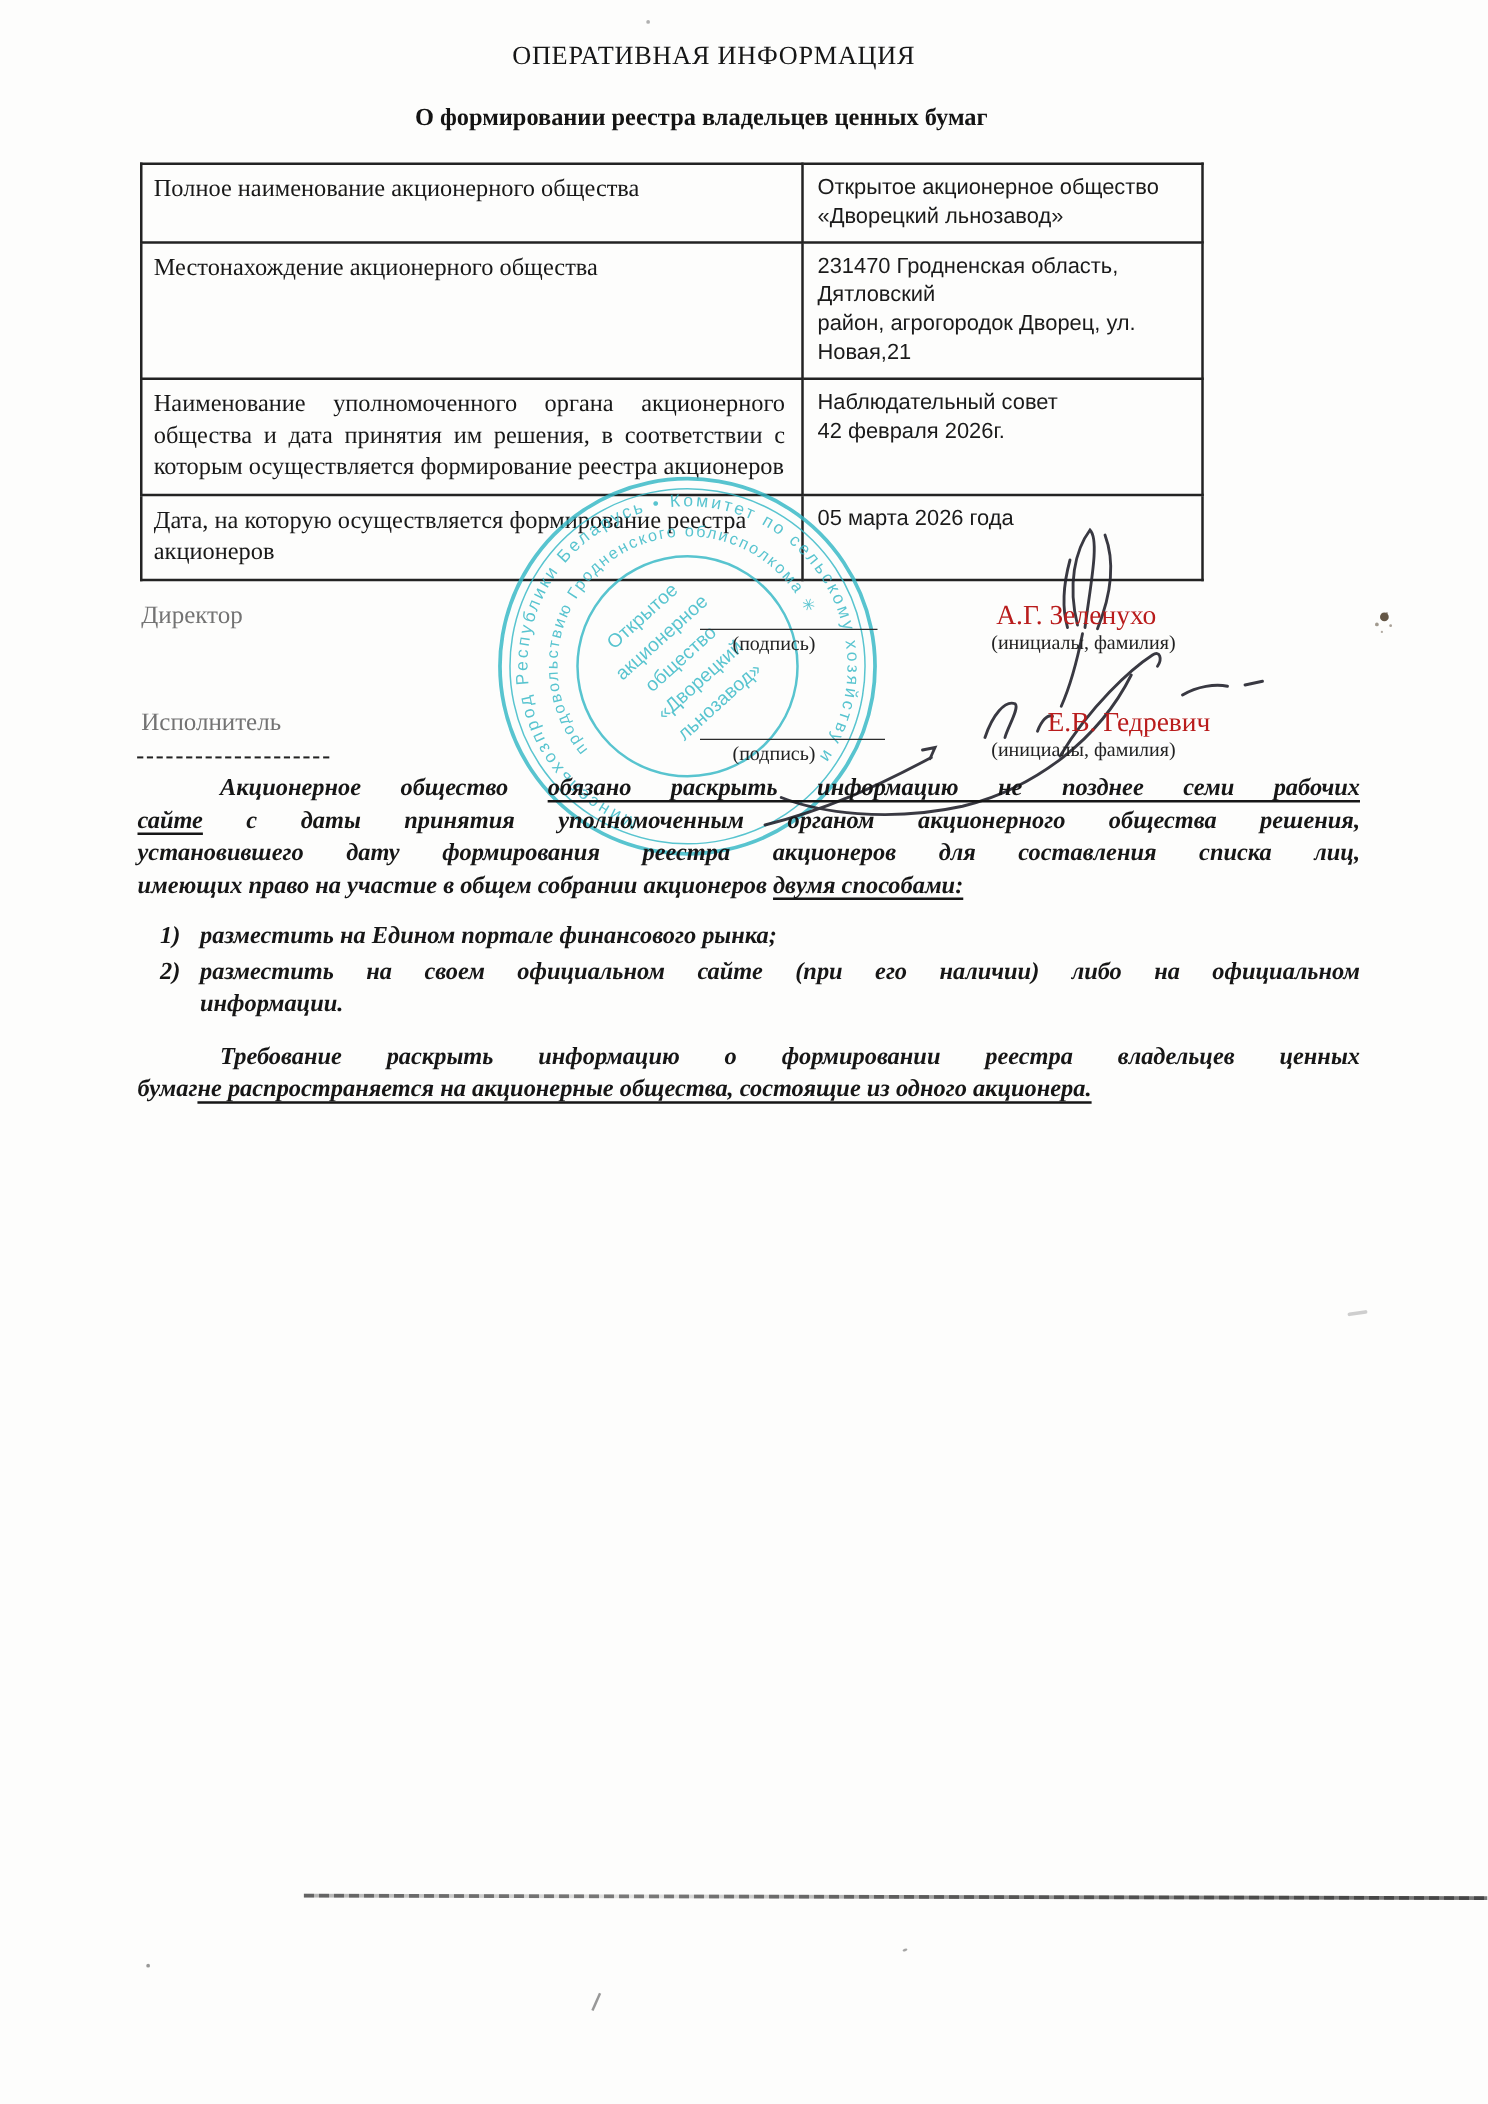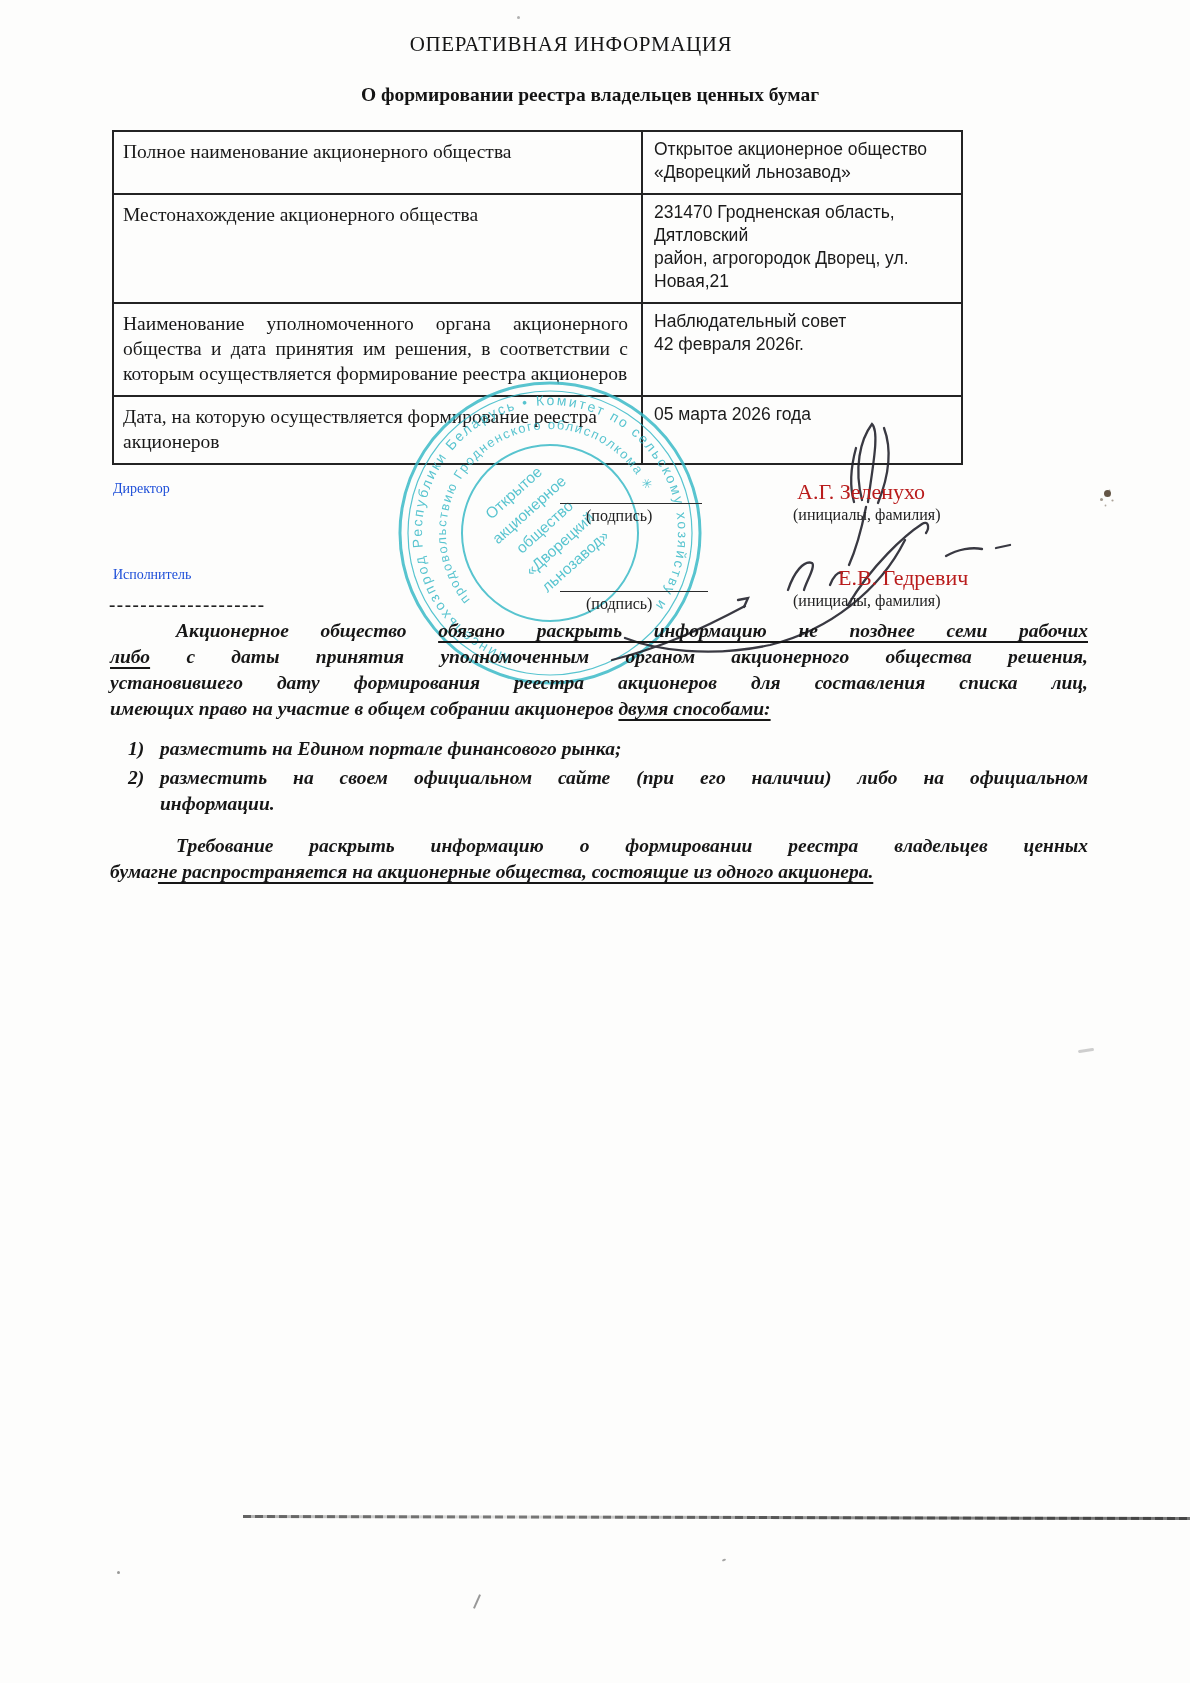"О формировании реестра владельцев ценных" .doc-subtitle { padding-left: 29px -> none }
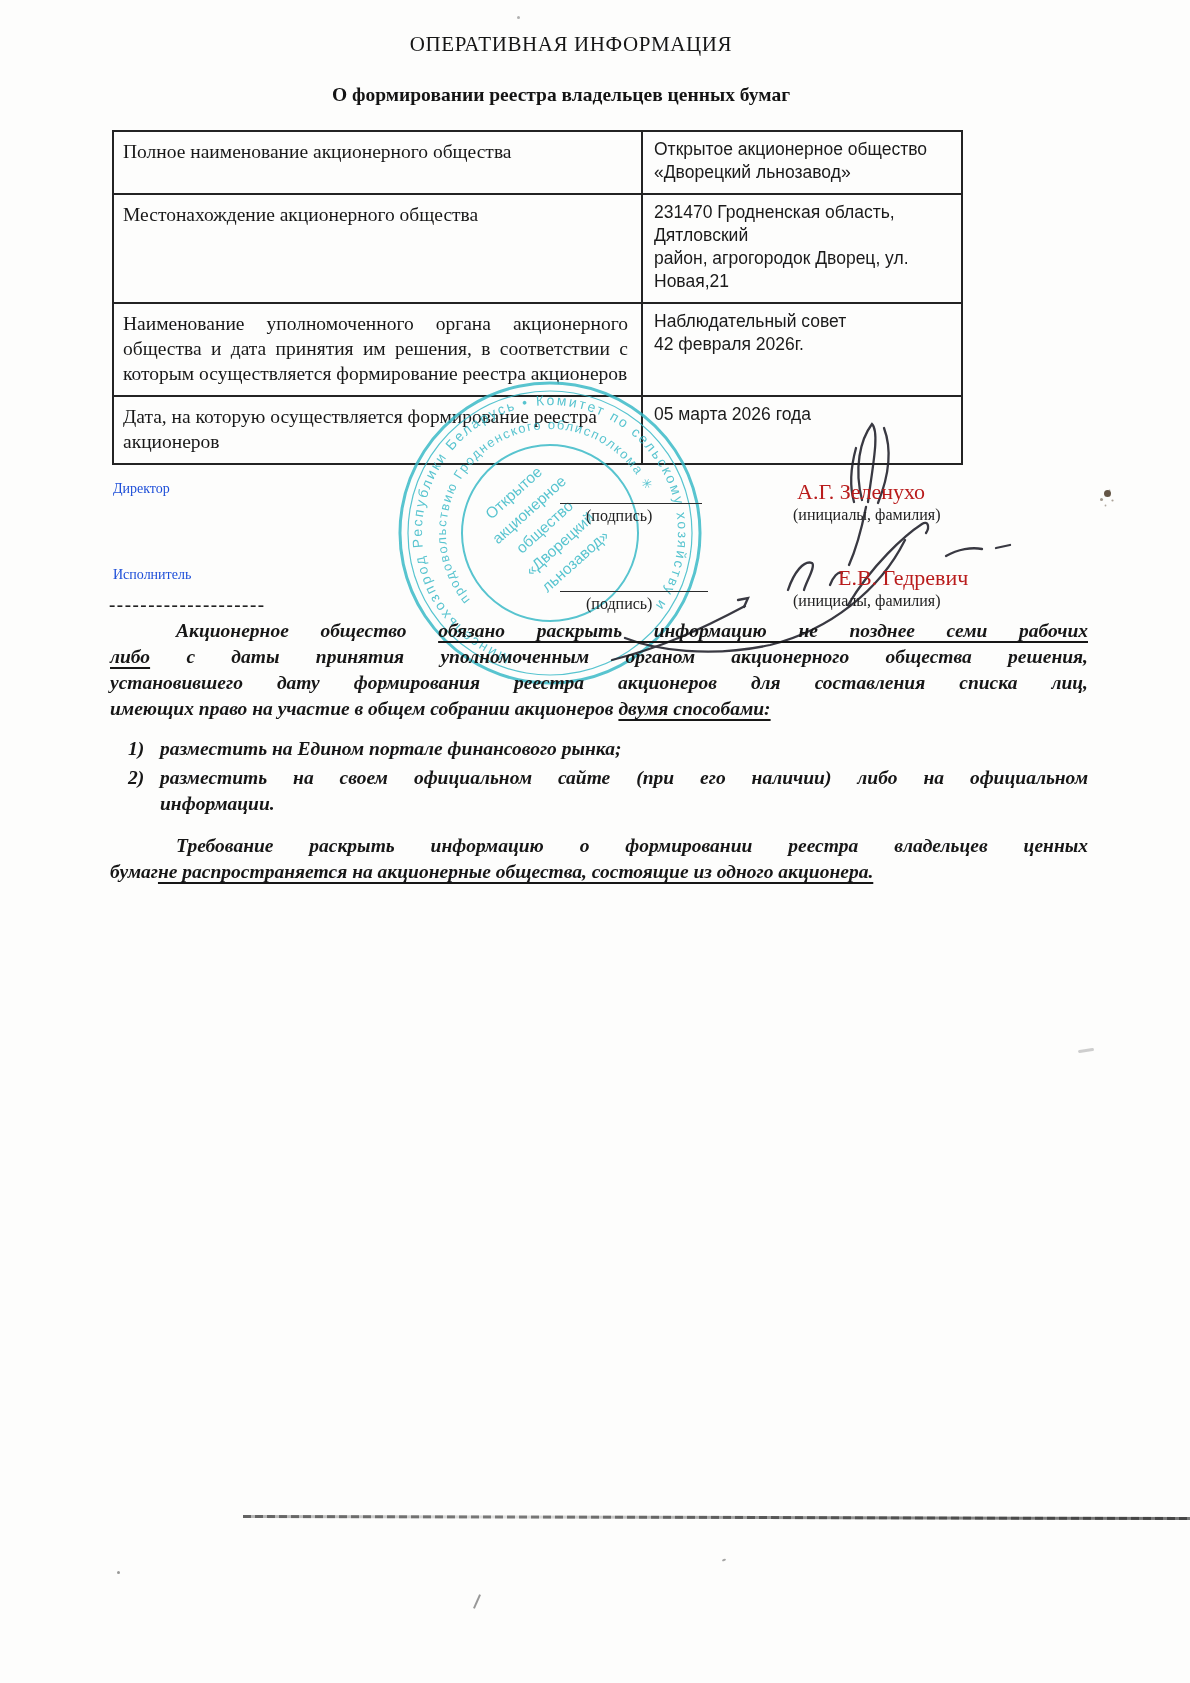"Директор" .sig-role { color: #1d4ed8 -> #737373; font-size: 14px -> 20px }
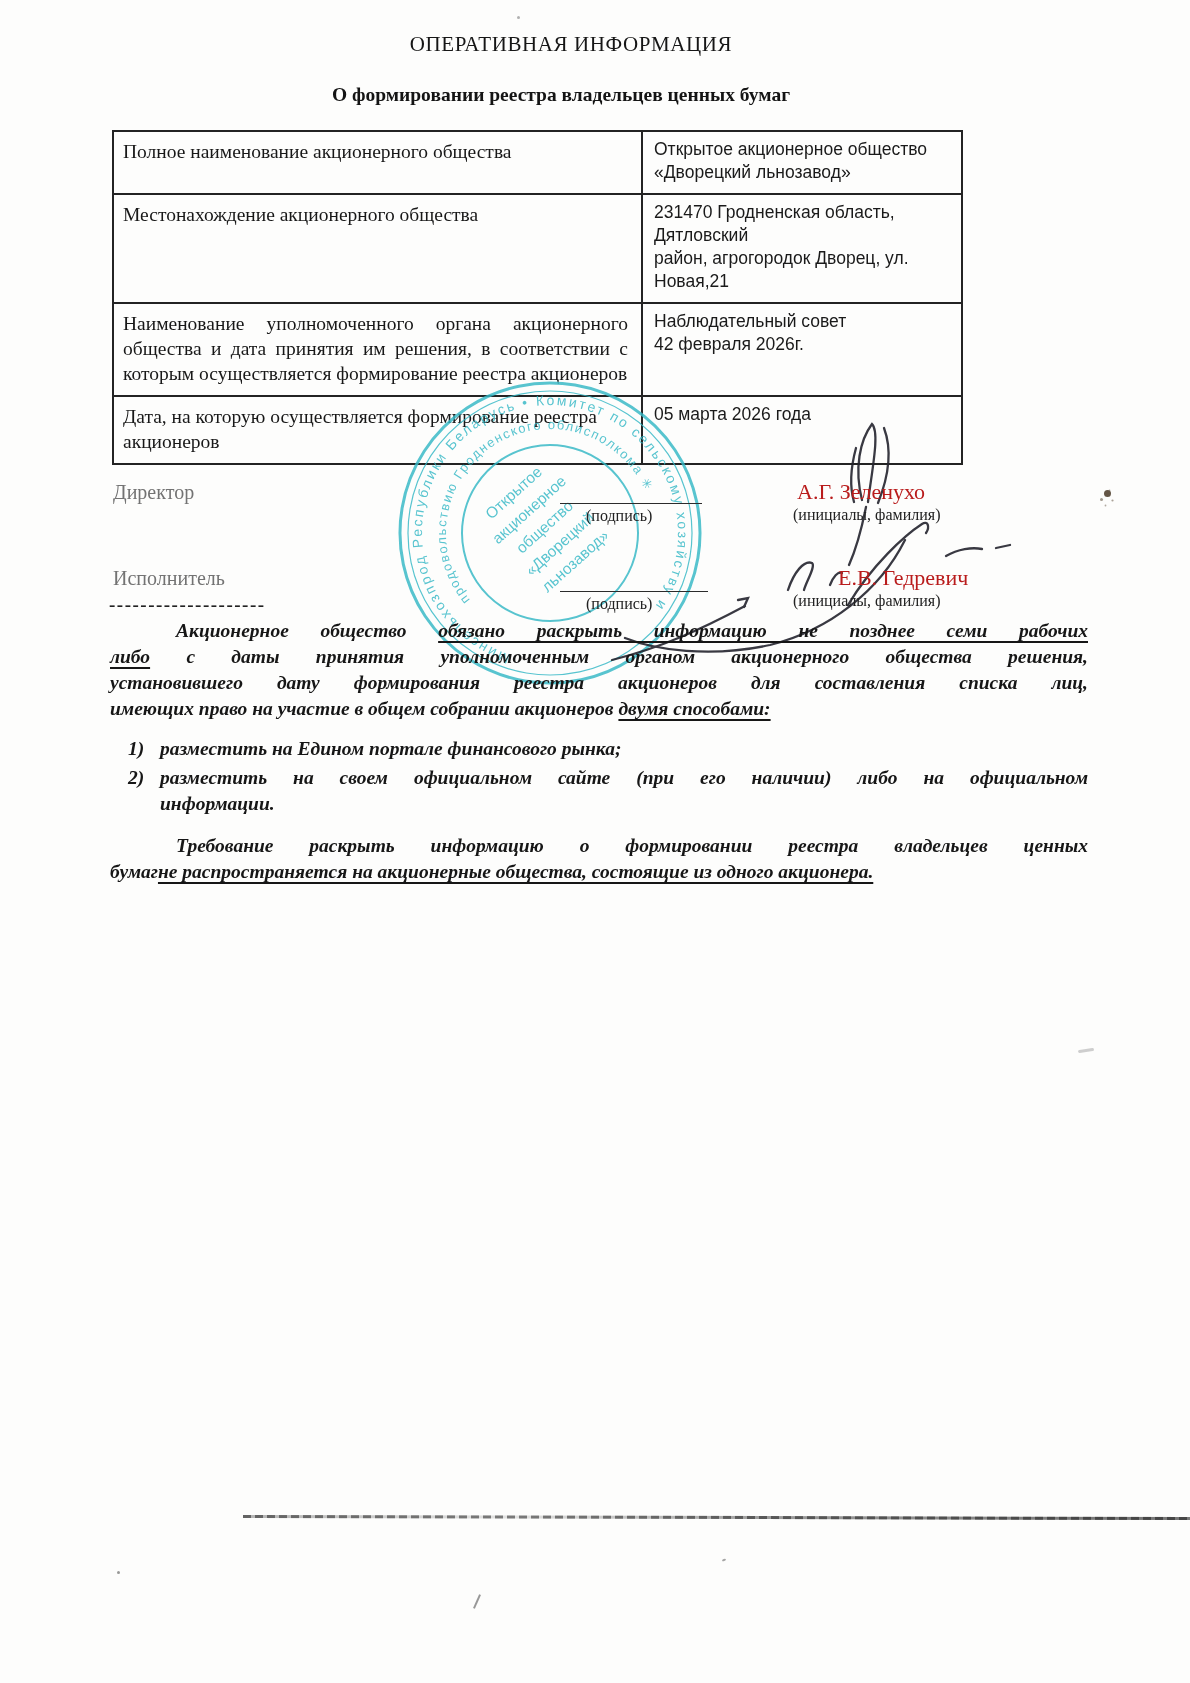"либо" u { text: либо -> сайте }
